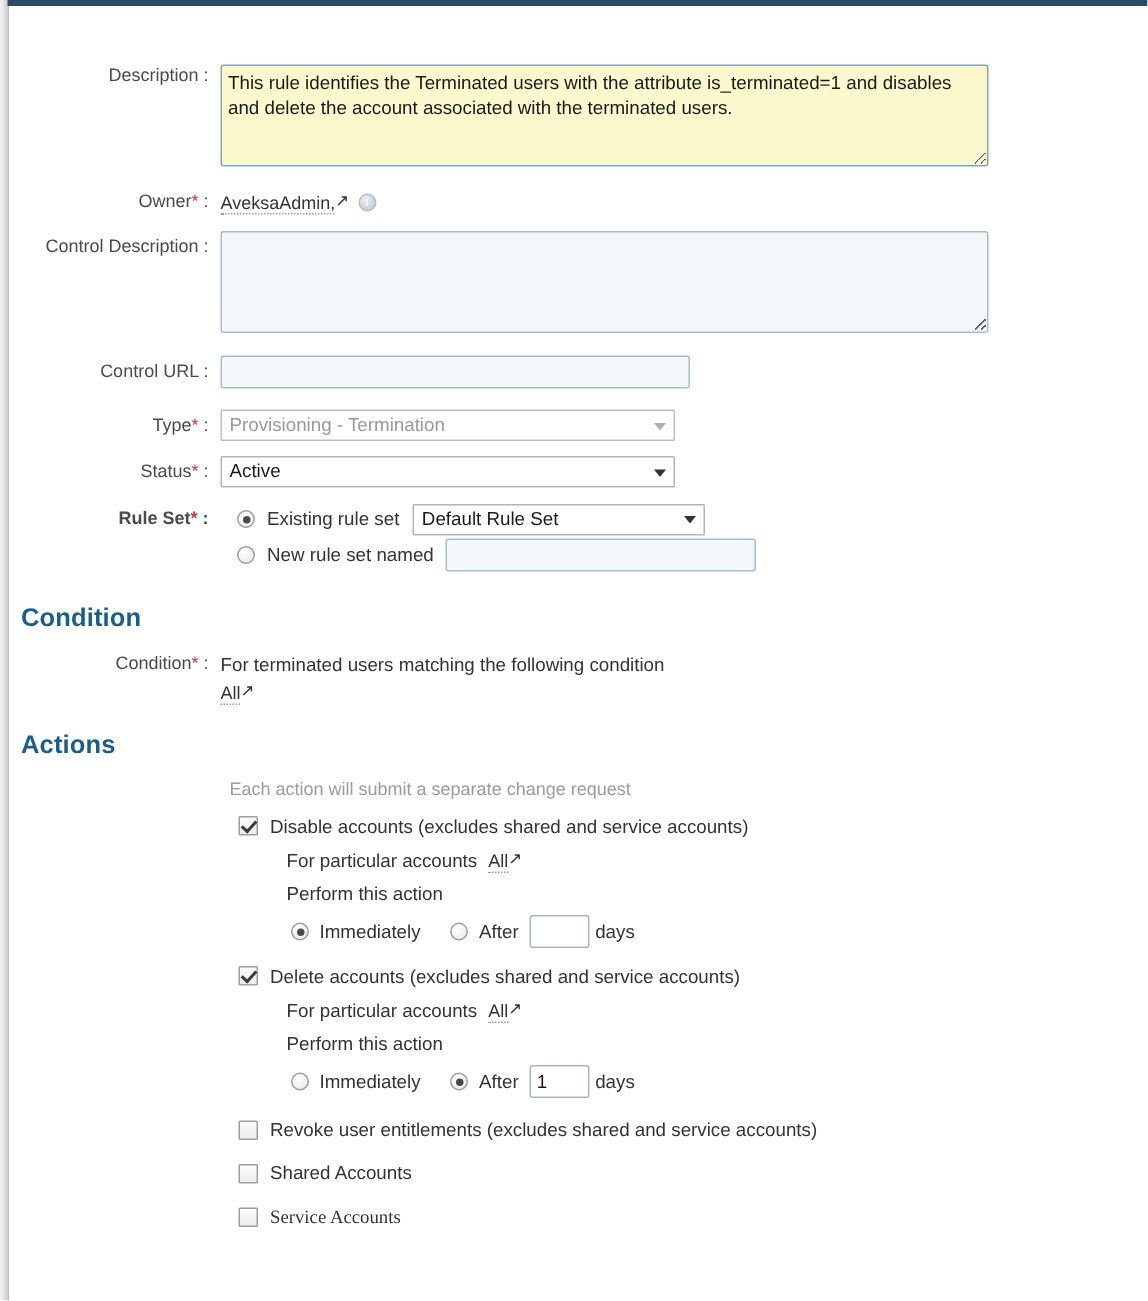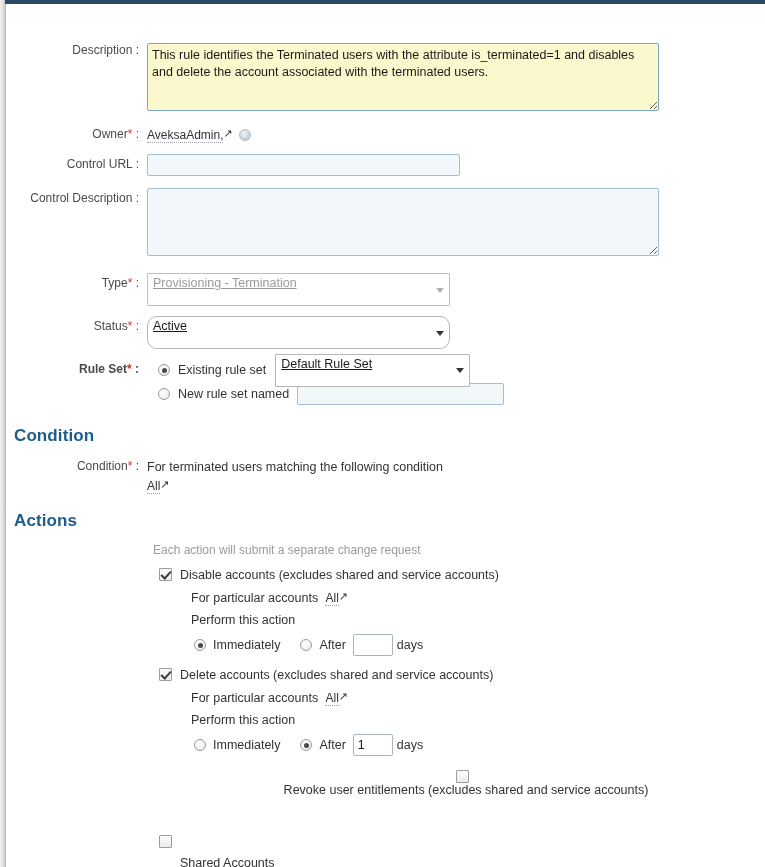"Control URL :" div.row { order: before "Control Description :" -> after "Control Description :" }
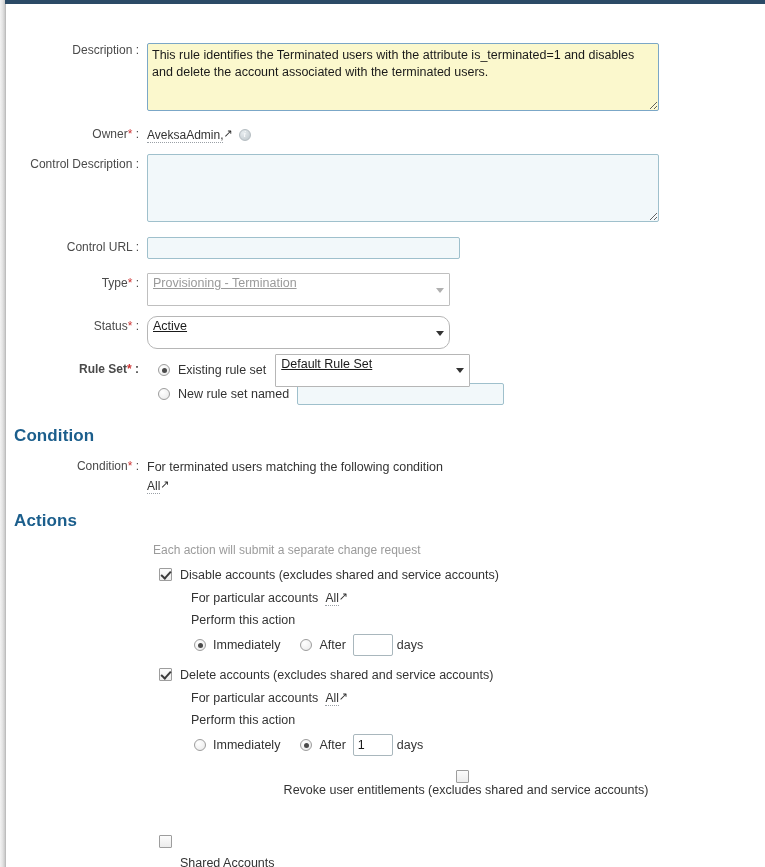"Provisioning - Termination" .sel { height: 33px -> 21px; text-decoration: underline -> none }
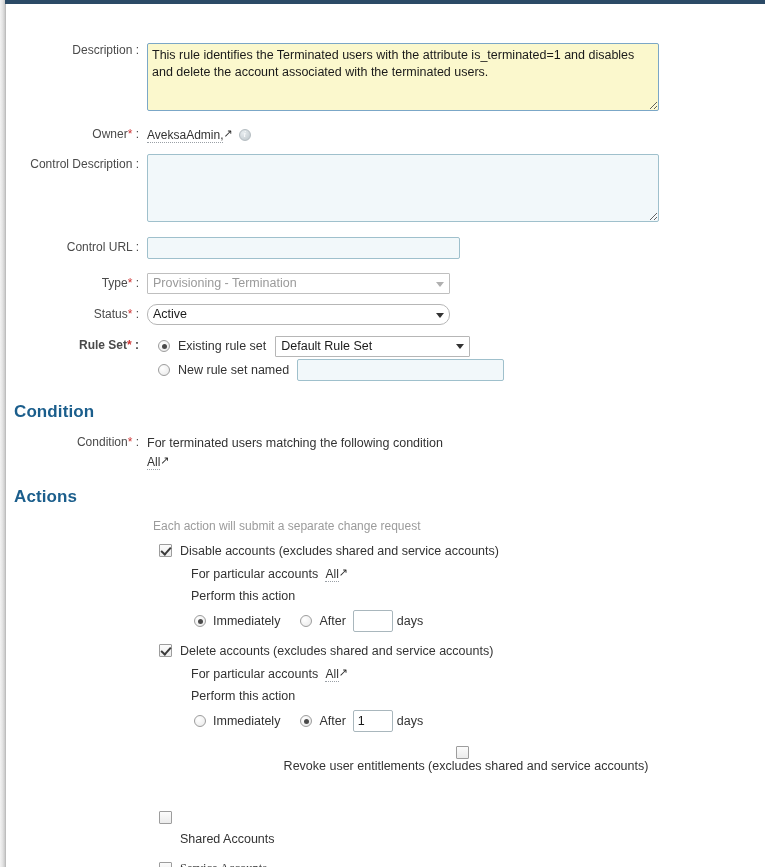"Active" #status-select { border-radius: 10px -> none }
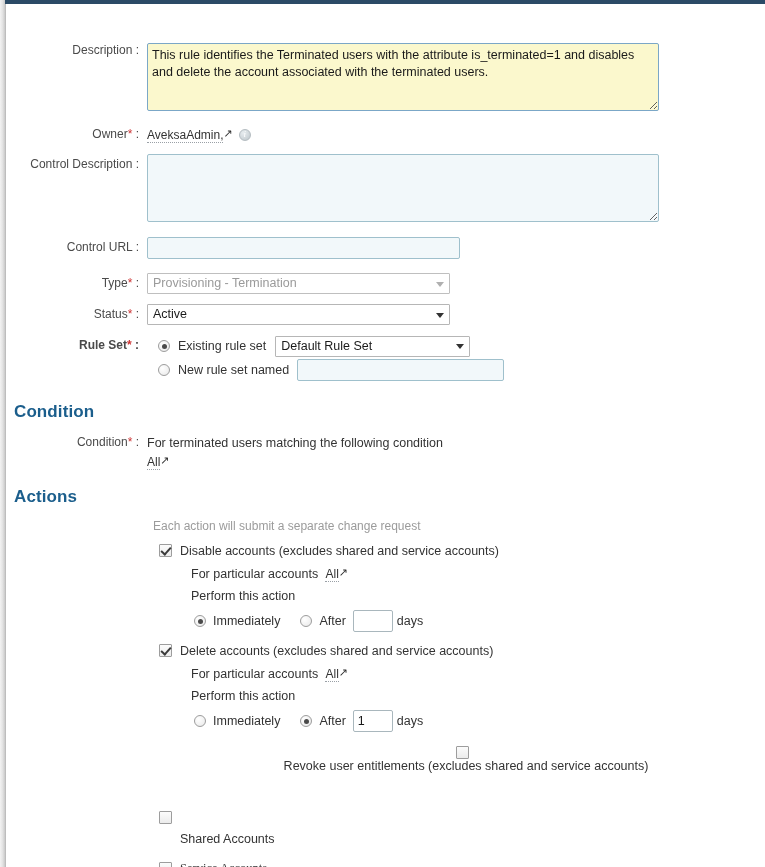"Revoke user entitlements (excludes" div { flex-direction: column -> none }
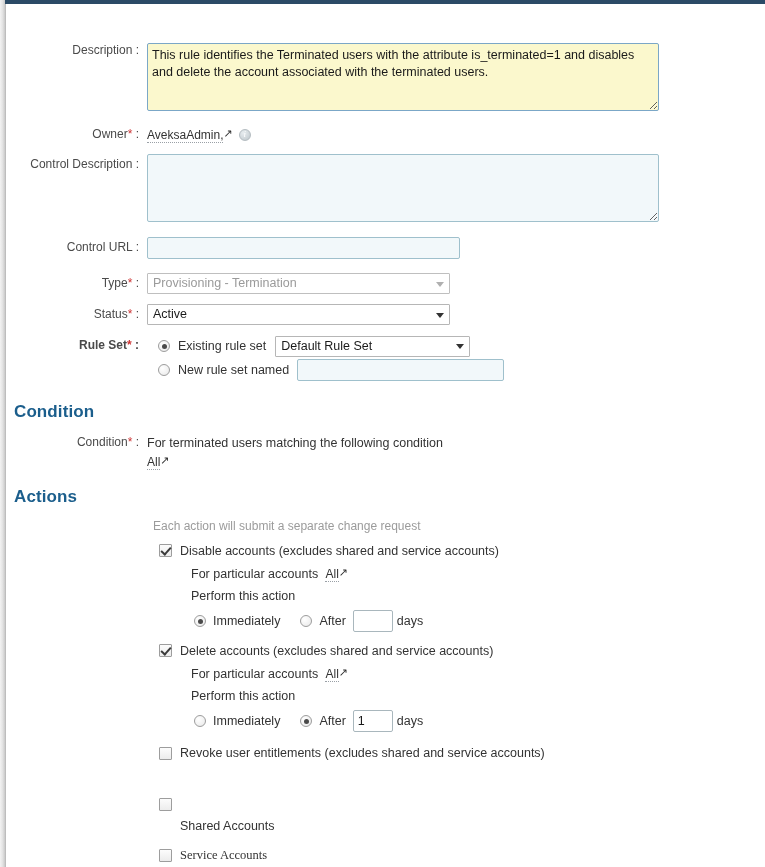"Shared Accounts" span.action-label { margin-top: 44px -> none }
